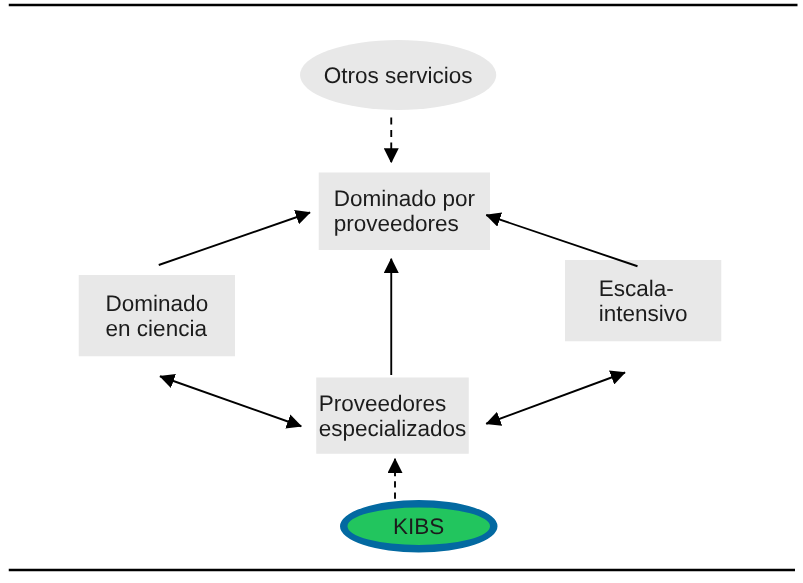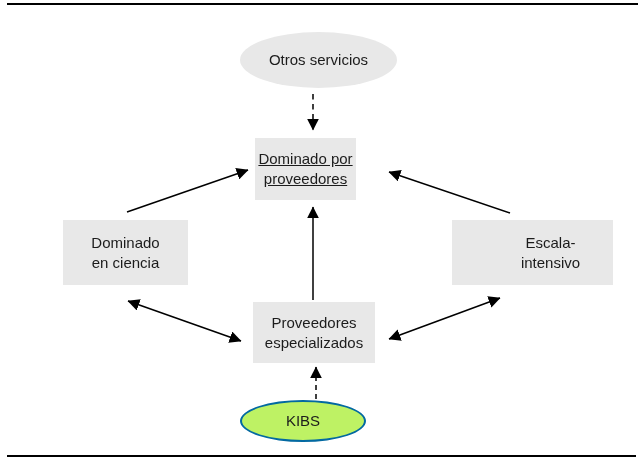"Otros servicios" .node { font-size: 15px -> 18px; text-align: center -> left }
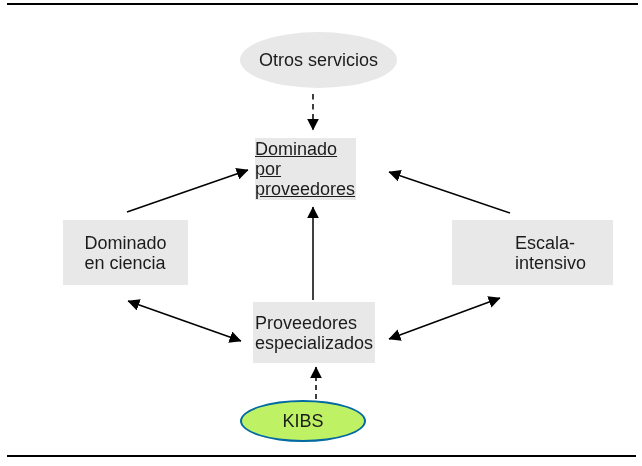"Dominado por" #node-dominado { text-decoration: underline -> none; width: 101px -> 137px }
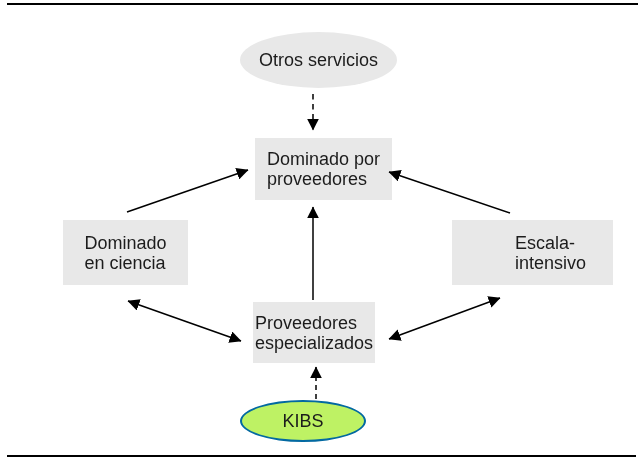"Escala-" #node-escala { padding-left: 36px -> none; top: 220px -> 208px }
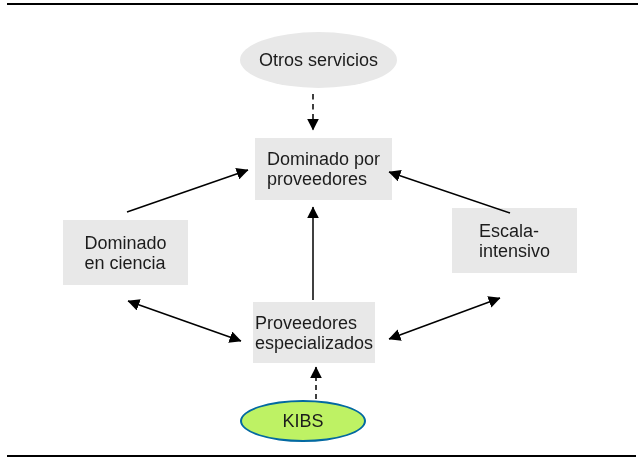"KIBS" #node-kibs { background: #bef264 -> #22c55e; border: 2px solid #0369a1 -> 6px solid #0369a1; left: 240px -> 272px }
